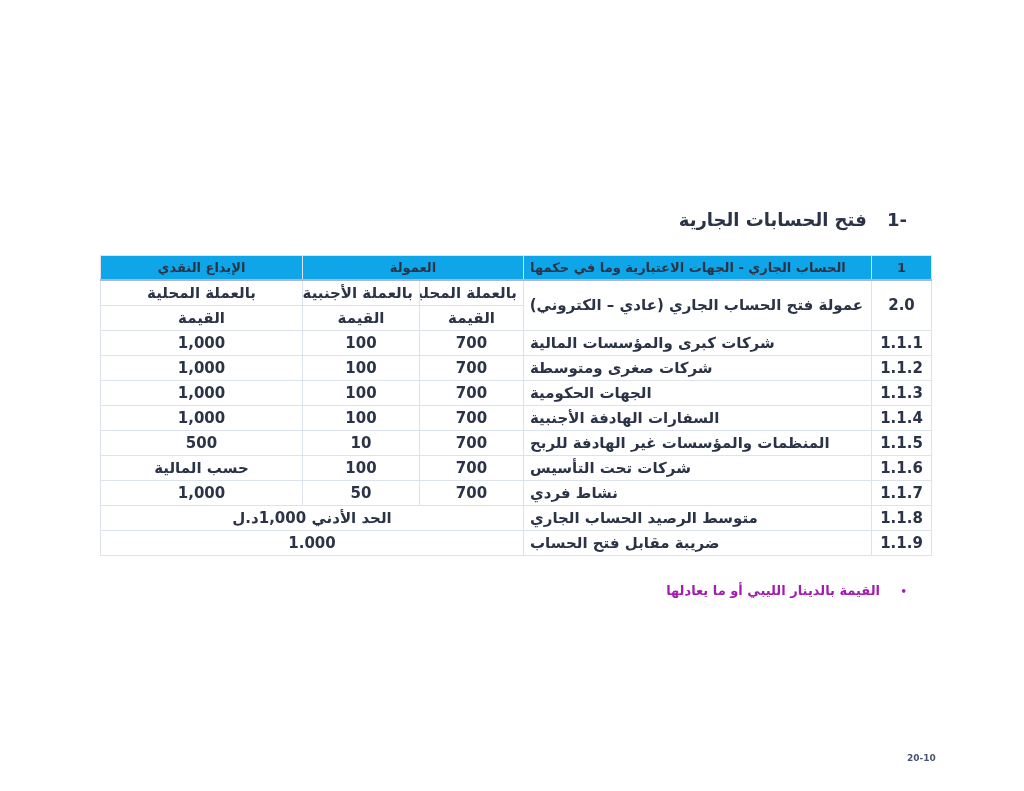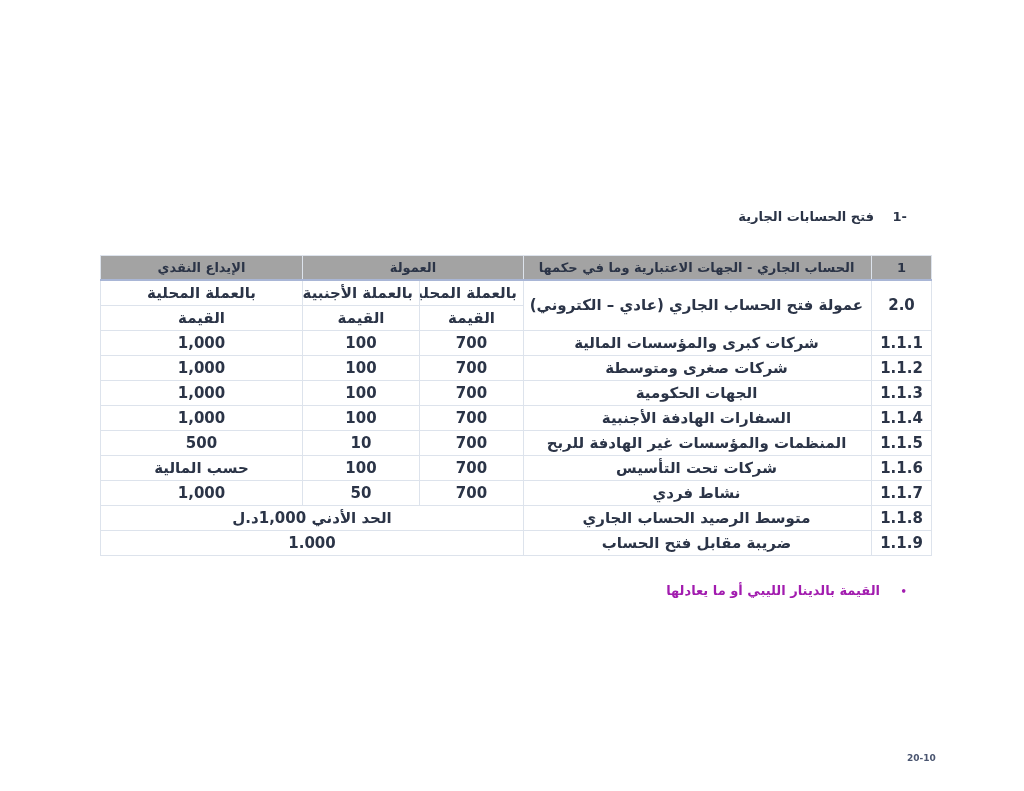"-1 فتح الحسابات الجارية" .section-title { font-size: 13px -> 18px }
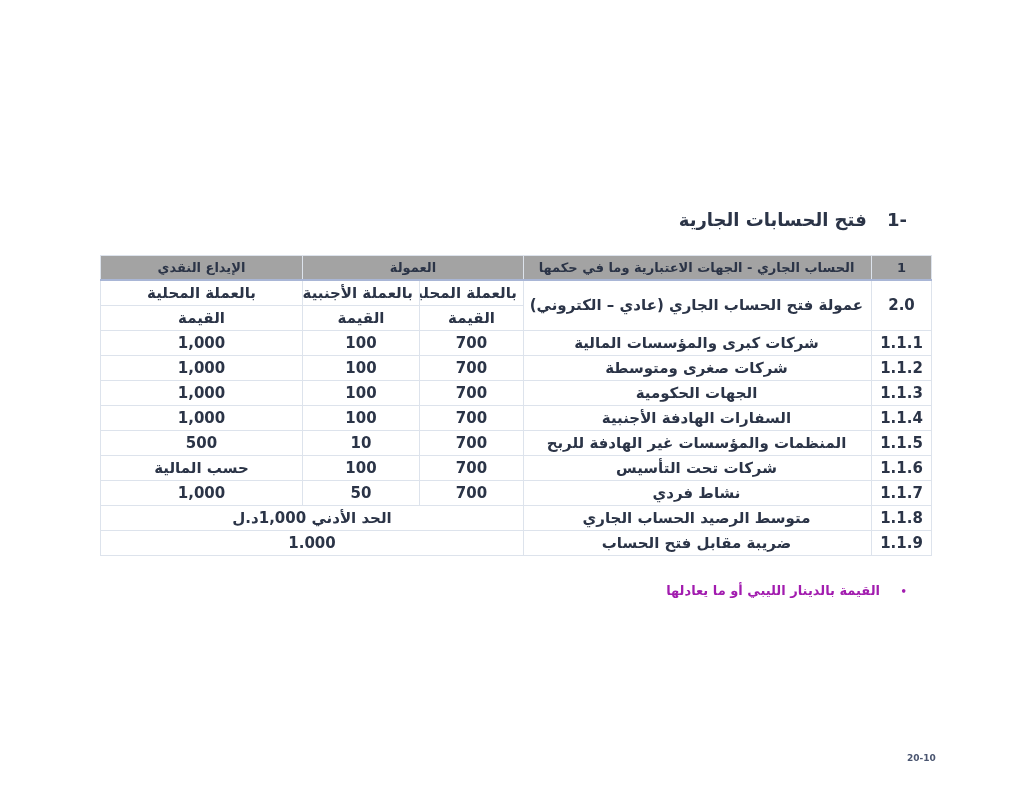"الإيداع النقدي" table.fees tr.head td { background: #a3a3a3 -> #0ea5e9 }
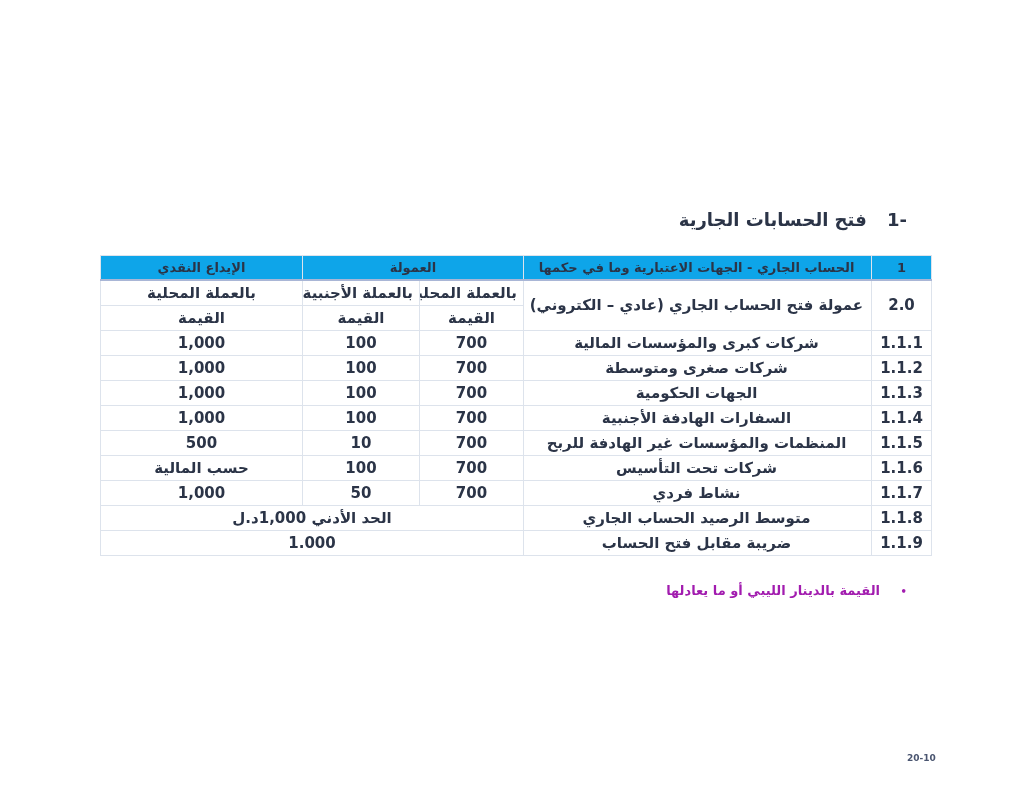"الحساب الجاري - الجهات الاعتبارية" table.fees td.desc { text-align: center -> left }
